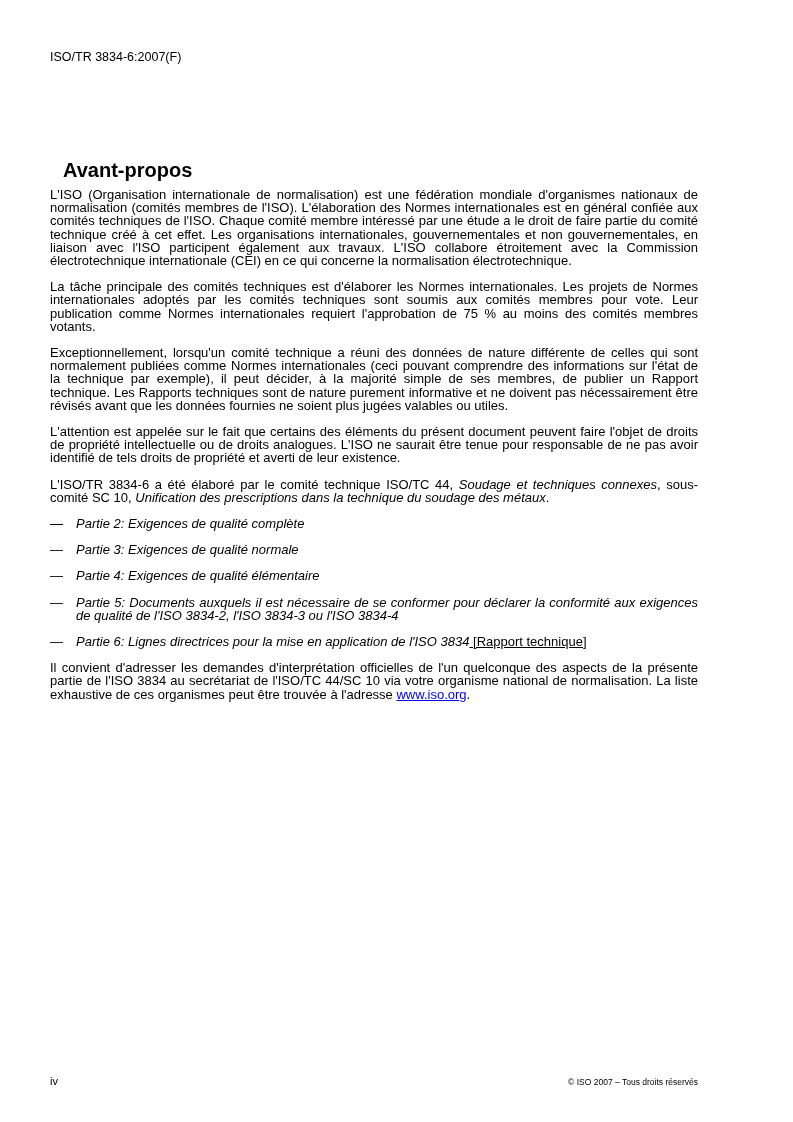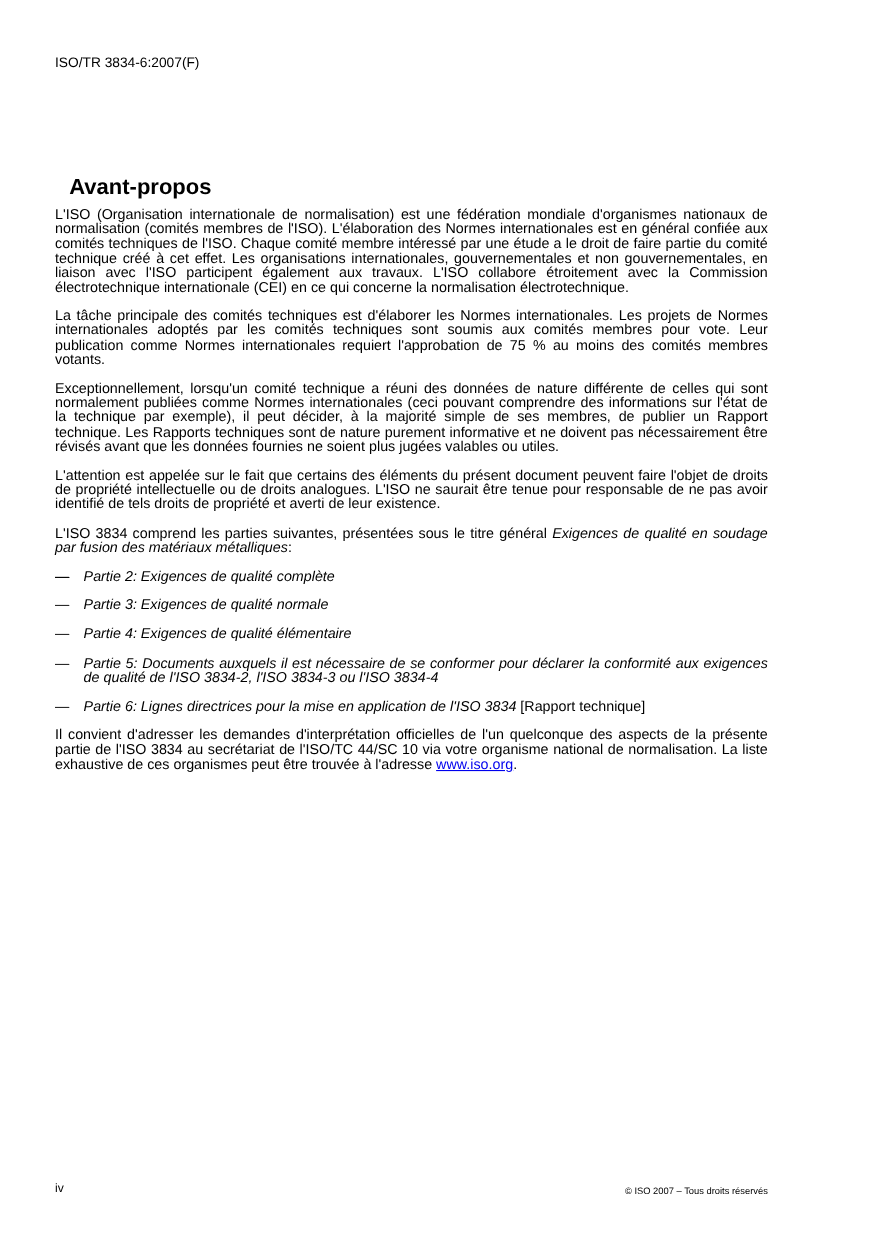"L'ISO/TR 3834-6 a été élaboré" p { html: none -> <p><span>L'ISO/TR 3834-6 a été élaboré par le comité technique ISO/TC 44, </span><i>Soudage et techniques connexes</i><span>, sous-comité SC 10, </span><i>Unification des prescriptions dans la technique du soudage des métaux</i><span>.</span></p> }
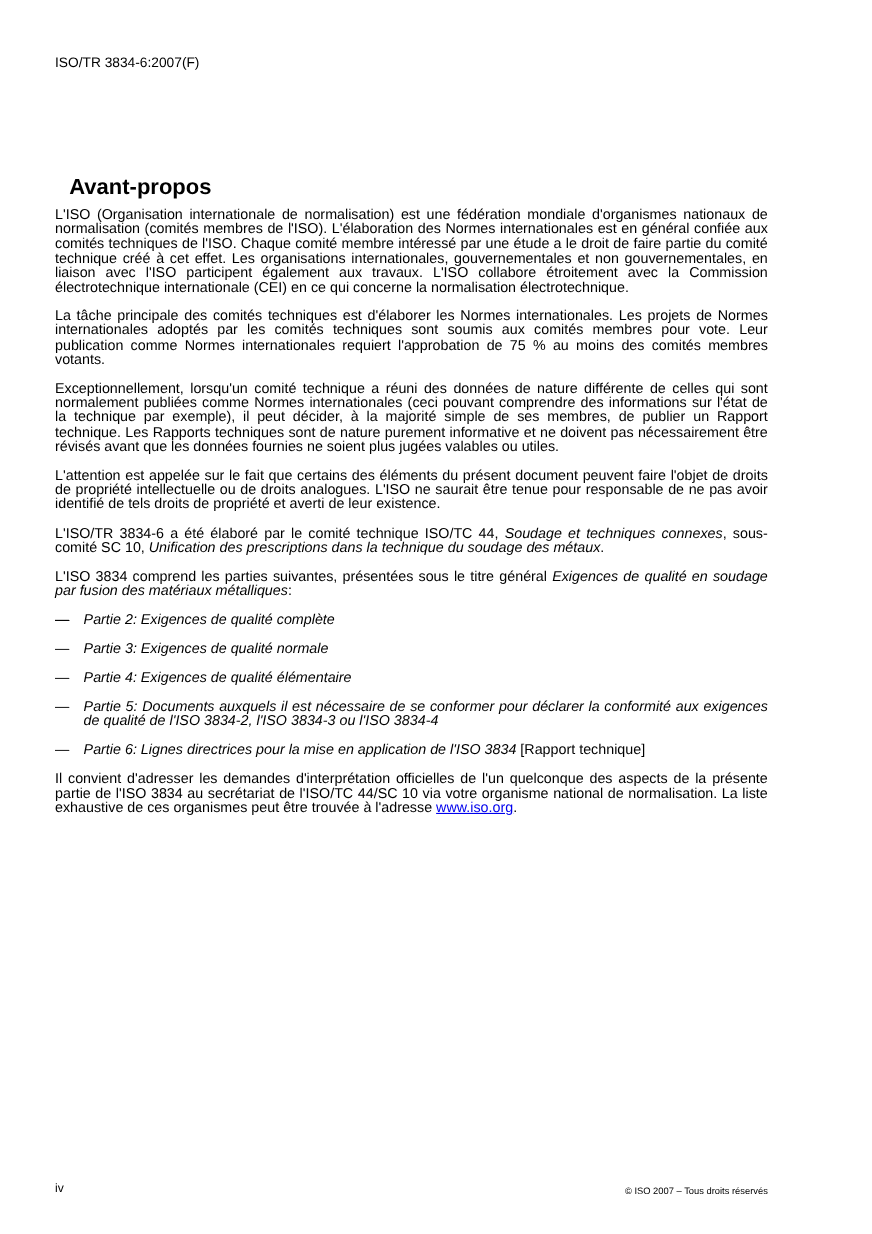"L'ISO 3834 comprend les parties" p { html: <p><span>L'ISO 3834 comprend les parties suivantes, présentées sous le titre général </span><i>Exigences de qualité en soudage par fusion des matériaux métalliques</i><span>:</span></p> -> none }
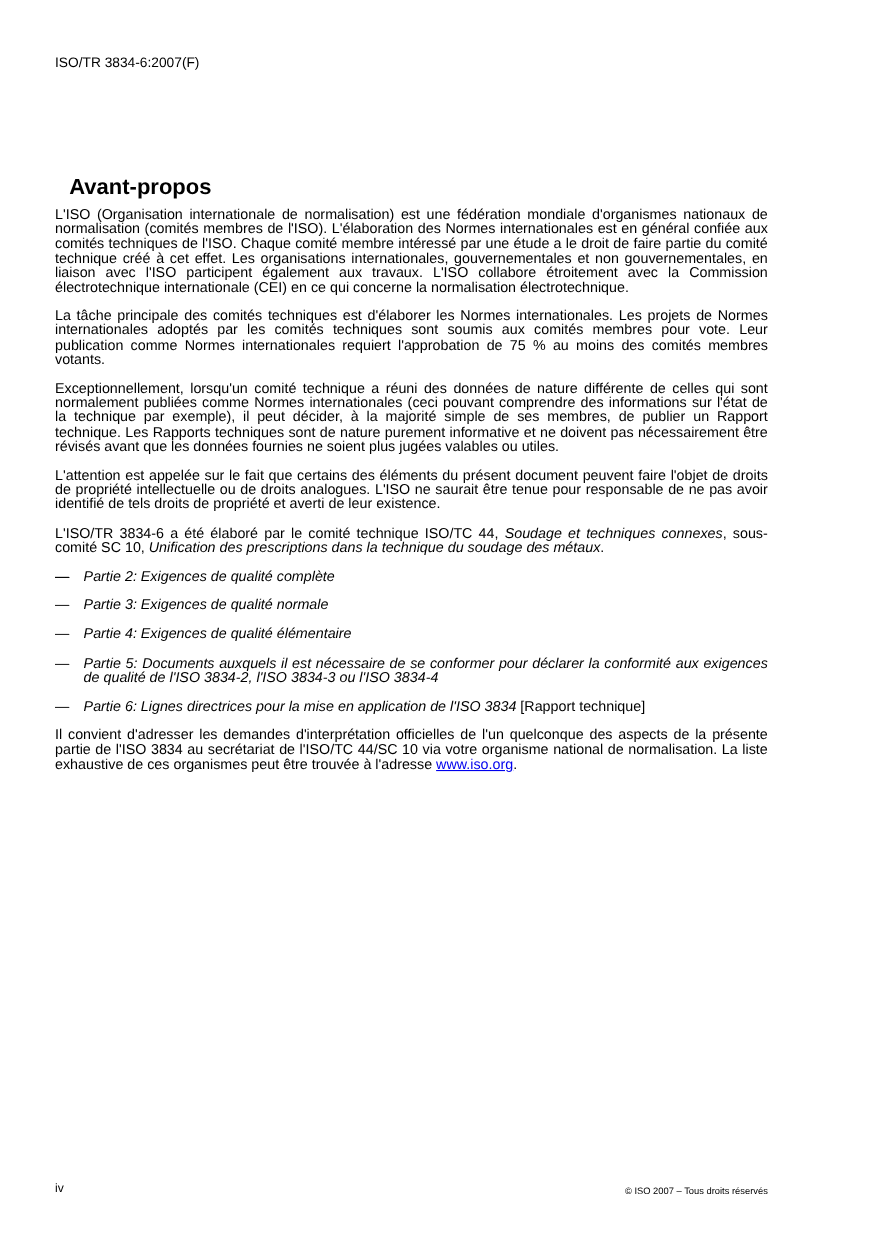"[Rapport technique]" .normal { text-decoration: none -> underline }
